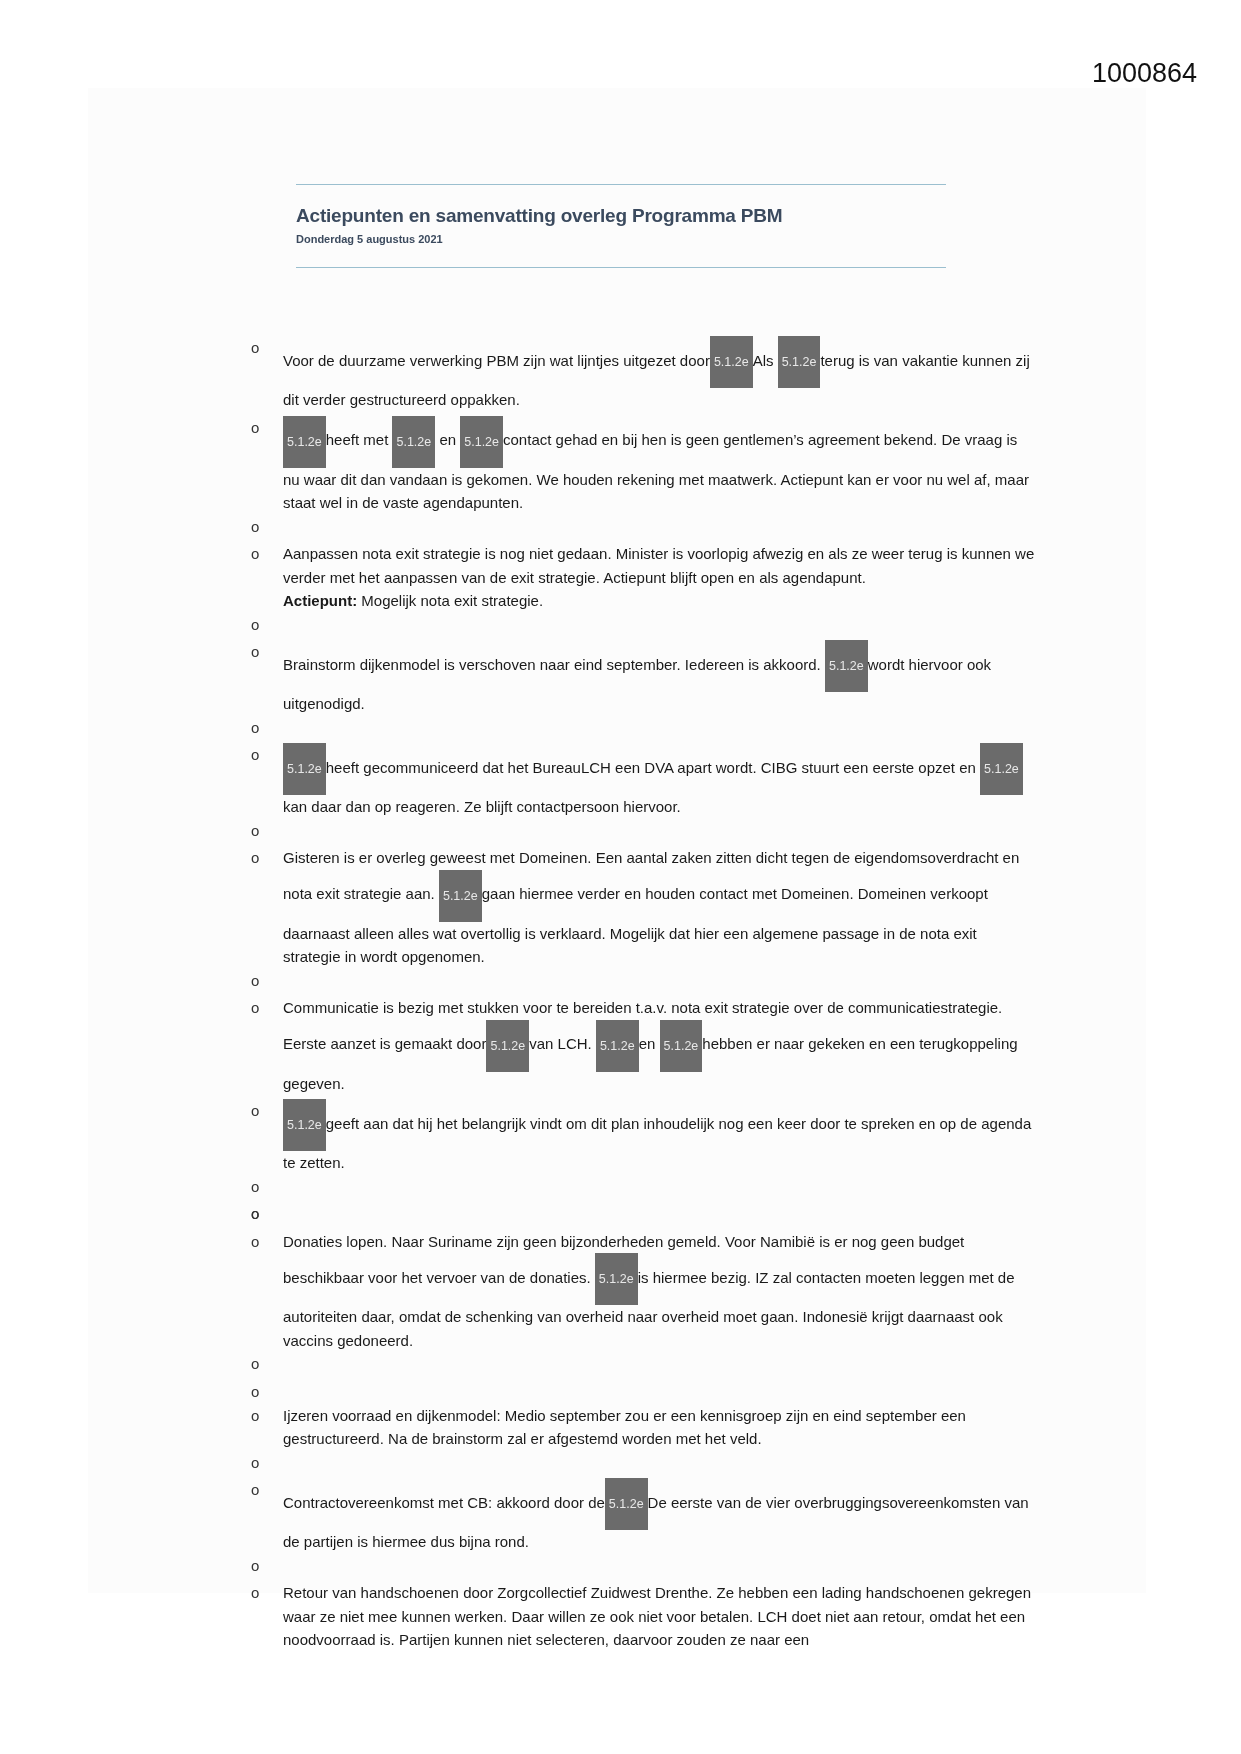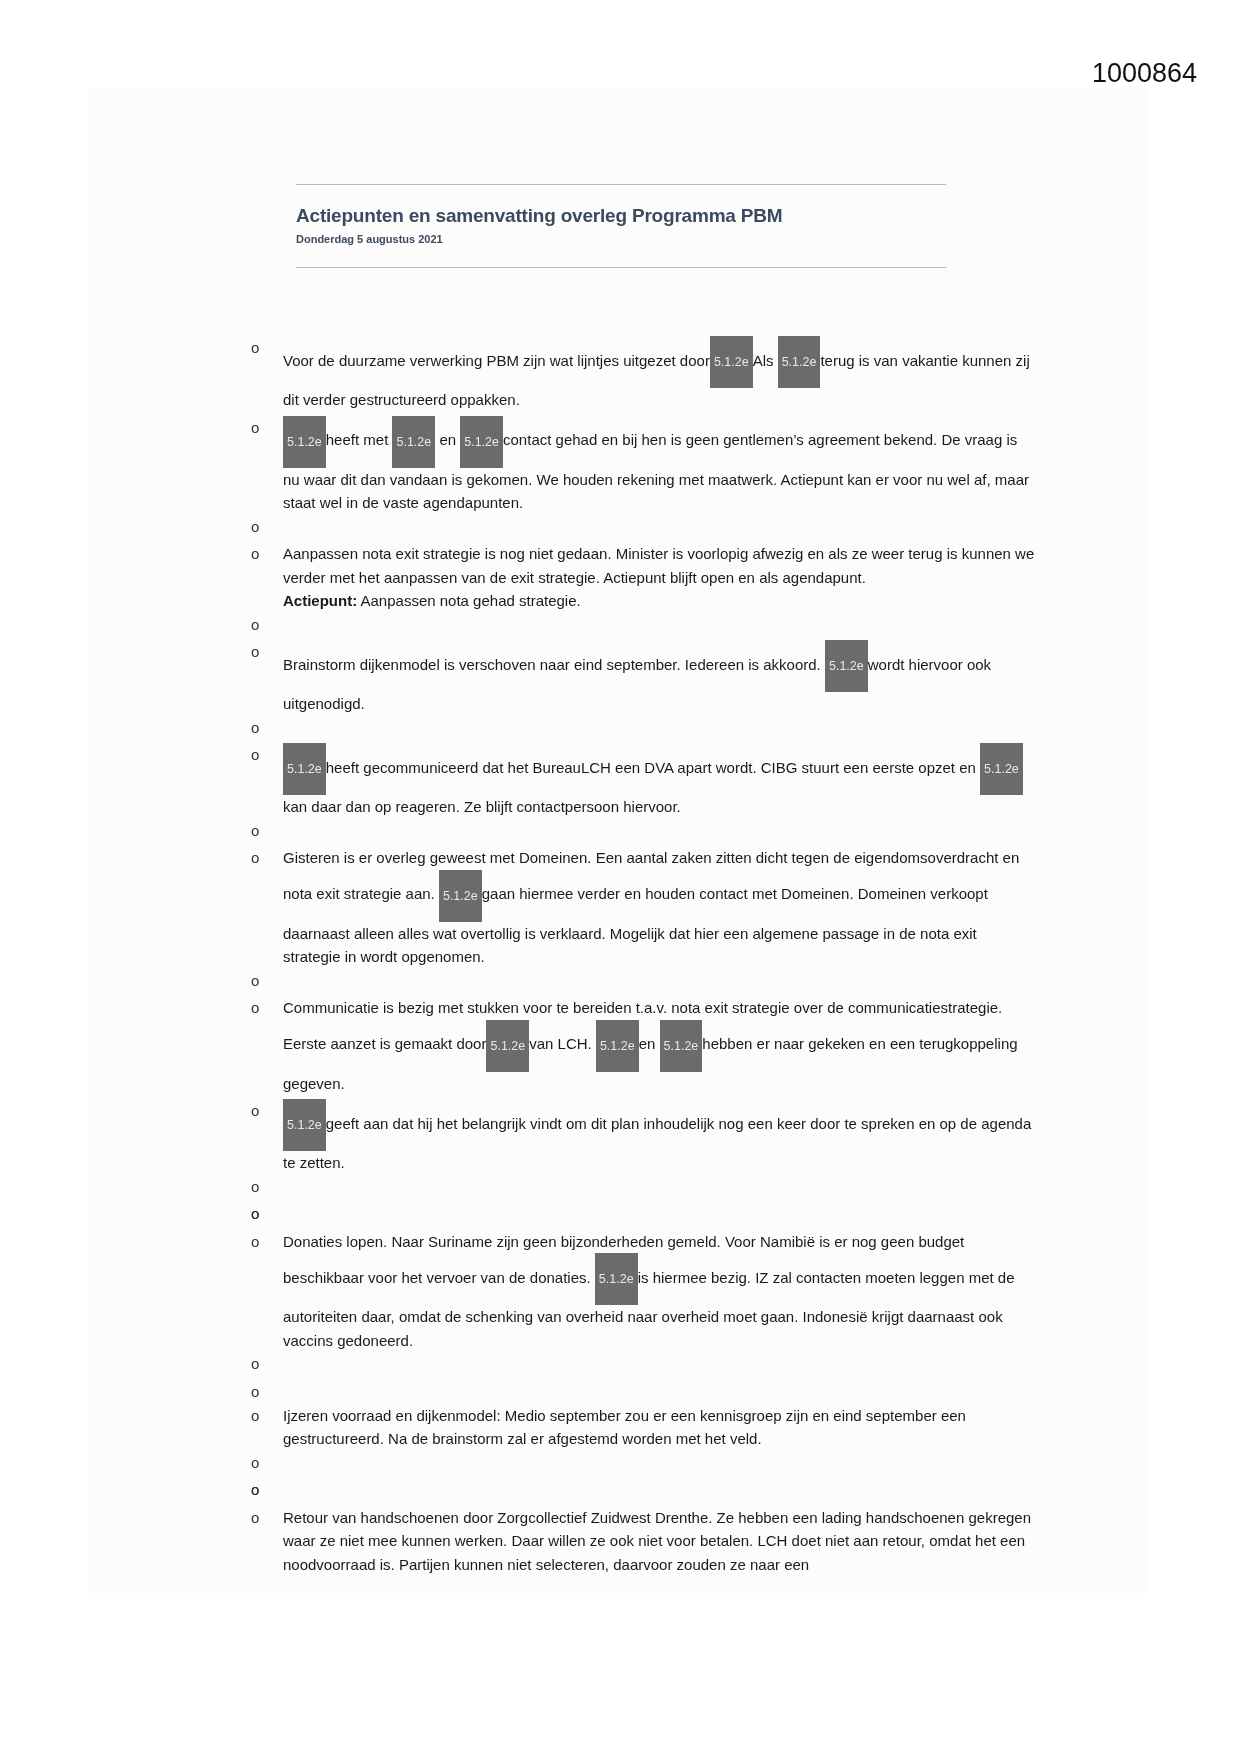"Aanpassen nota gehad strategie." span { text: Aanpassen nota gehad -> Mogelijk nota exit }
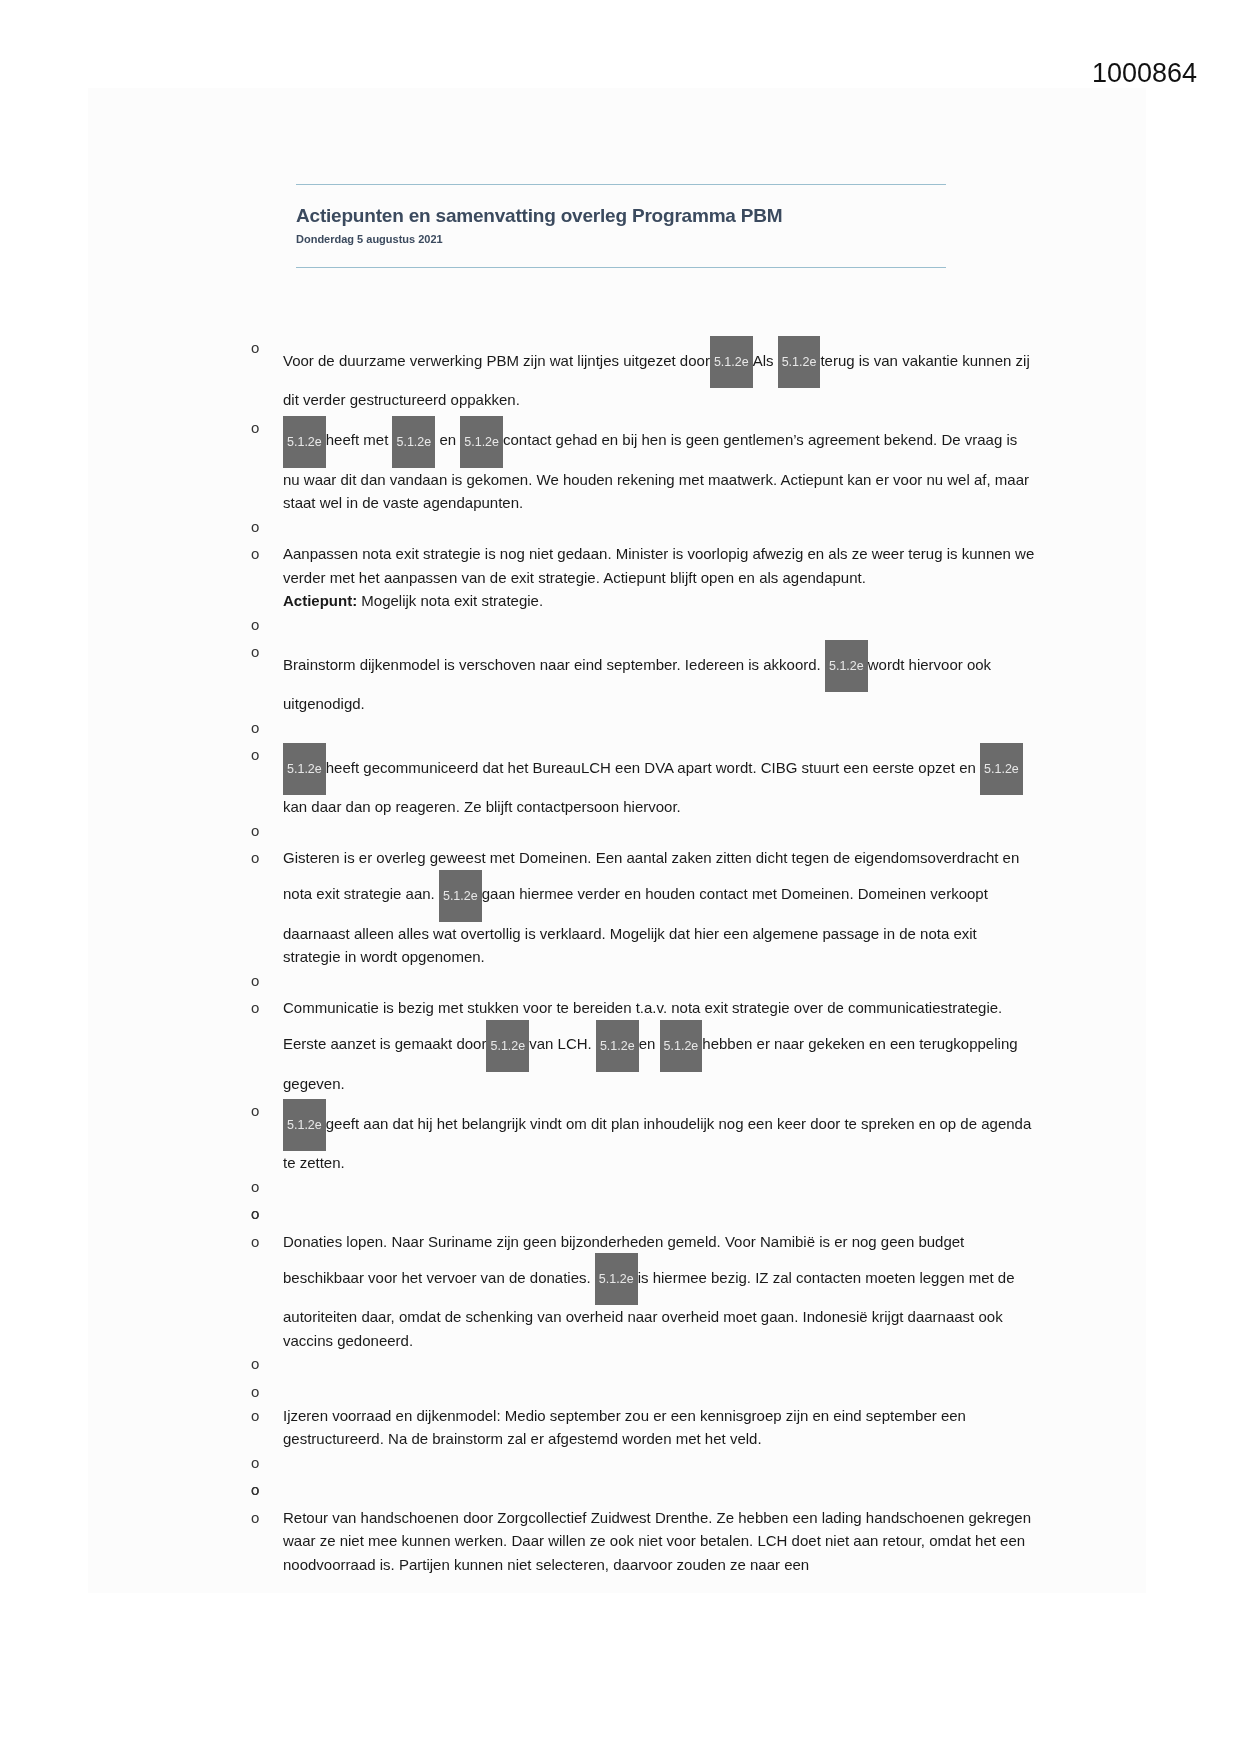"Contractovereenkomst met CB: akkoord" span { html: none -> <span>Contractovereenkomst met CB: akkoord door de<span>5.1.2e</span>De eerste van de vier overbruggingsovereenkomsten van de partijen is hiermee dus bijna rond.</span> }
